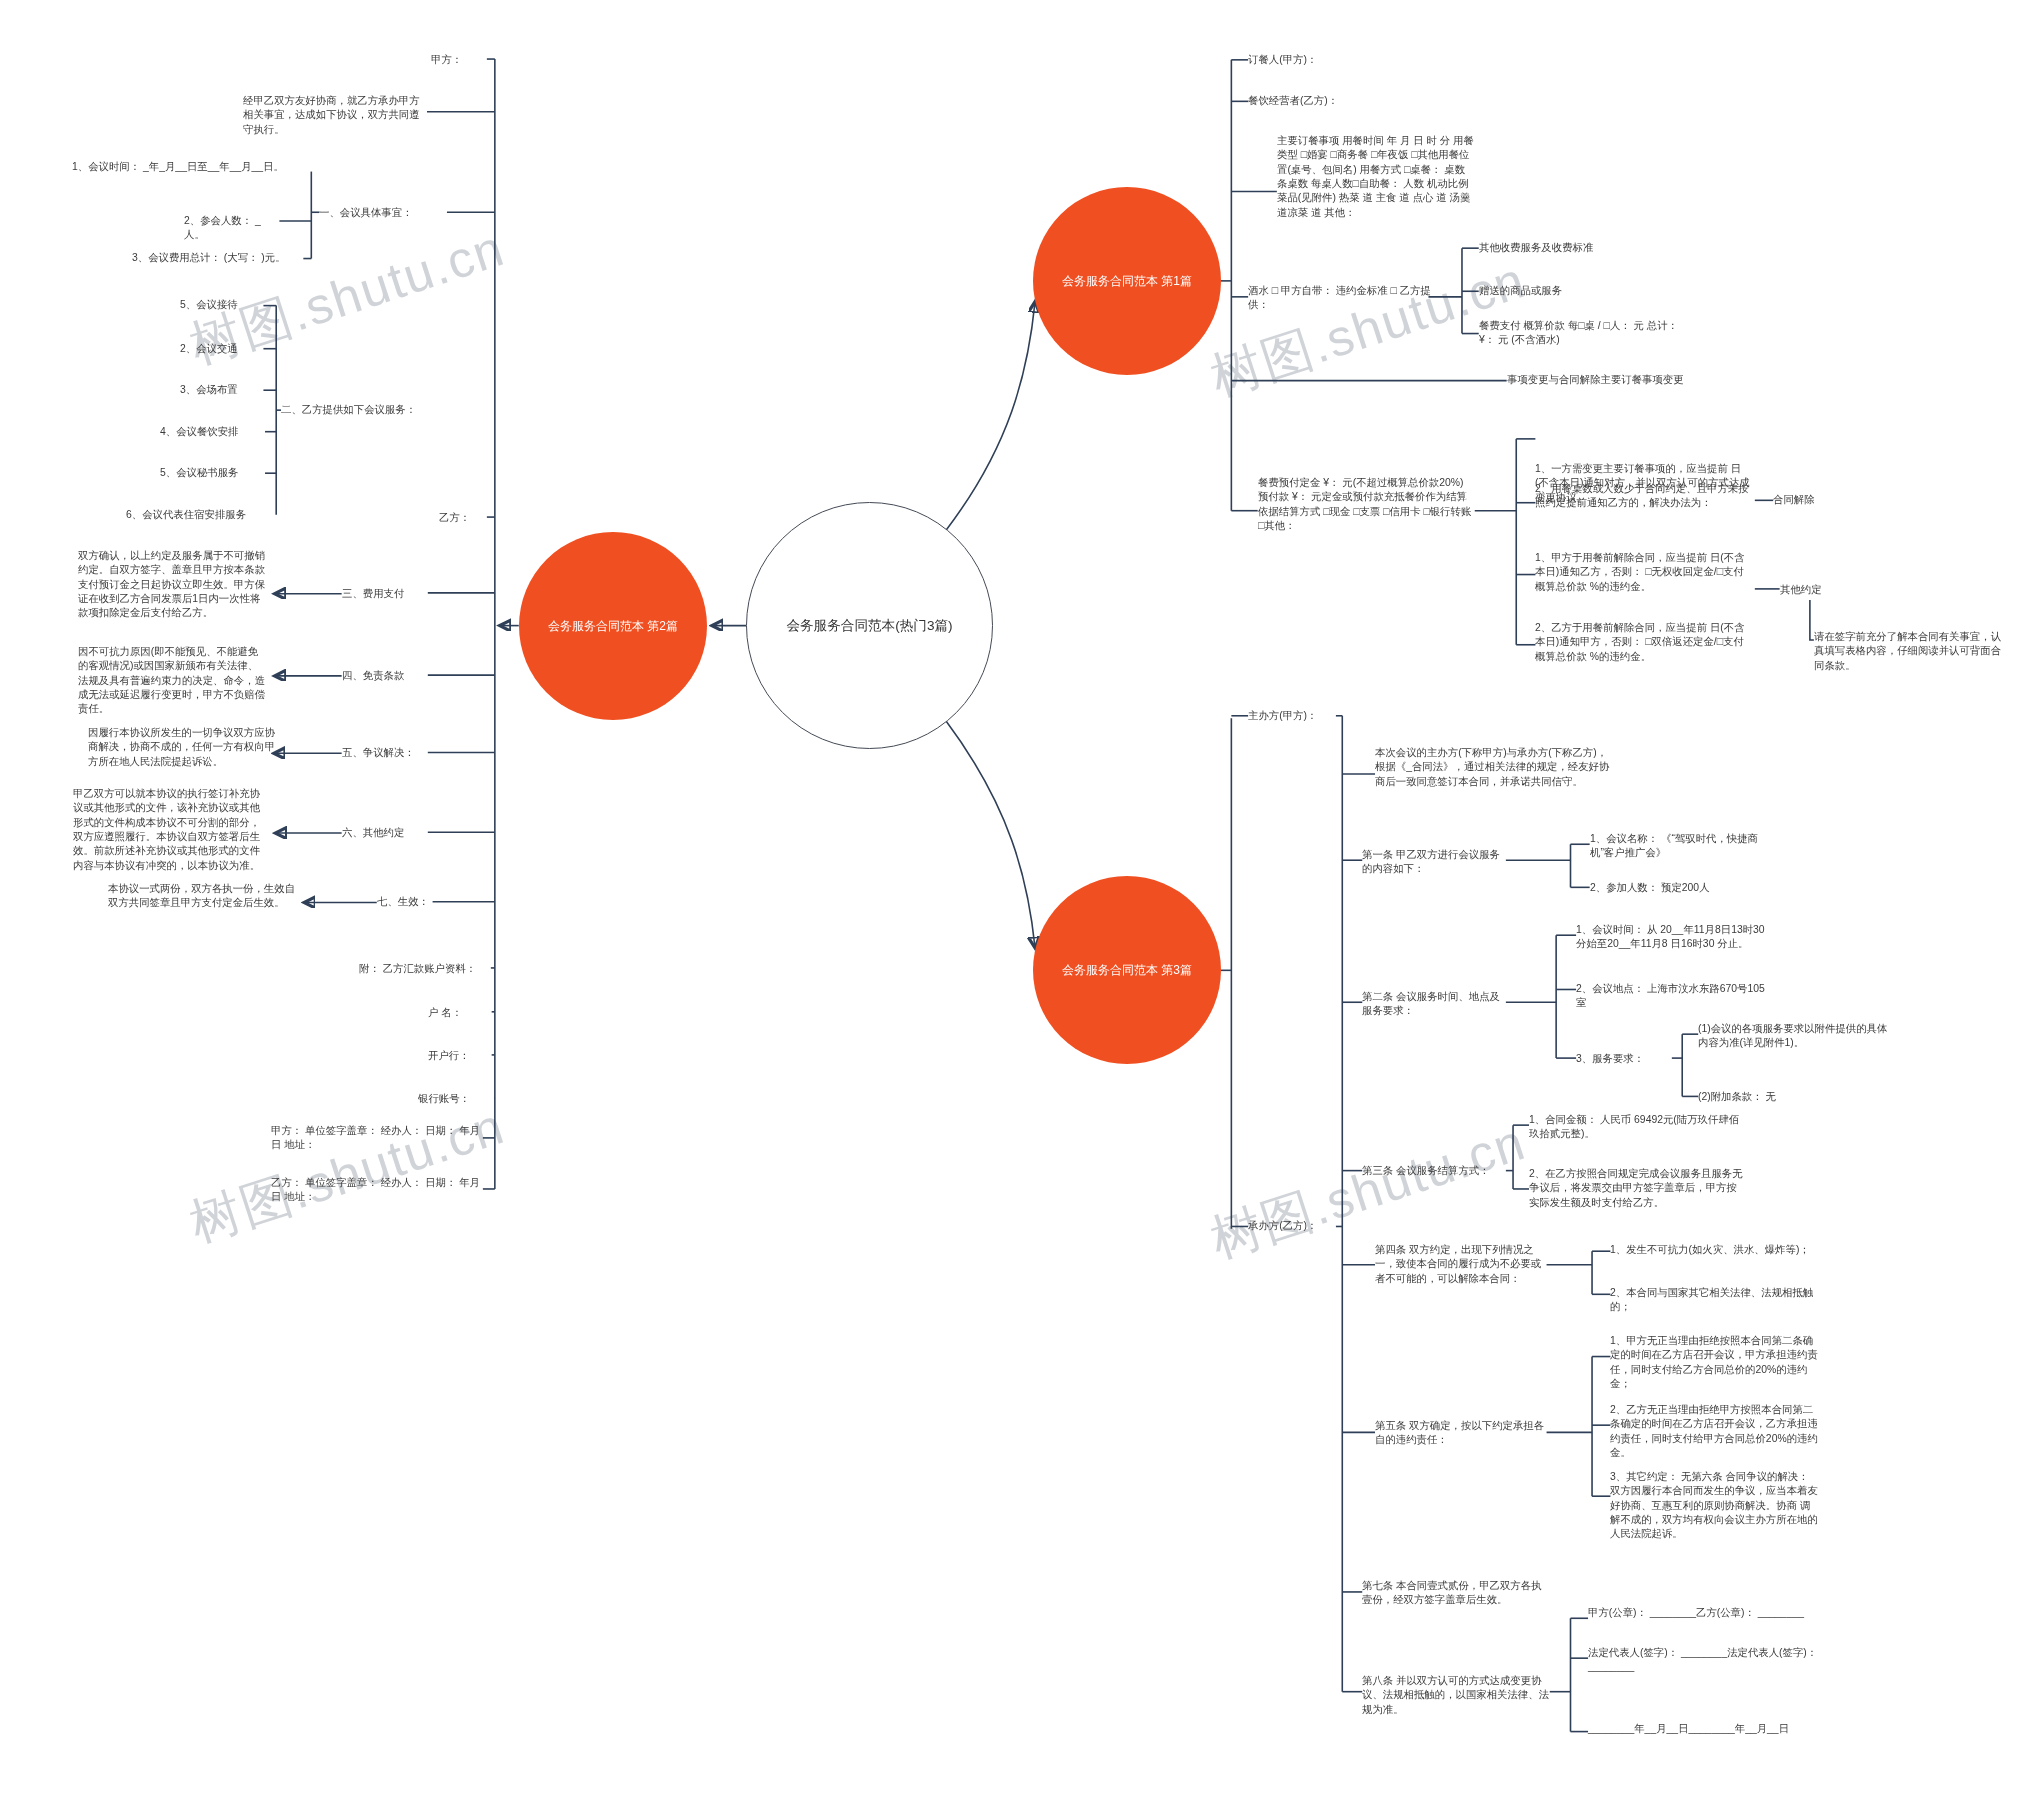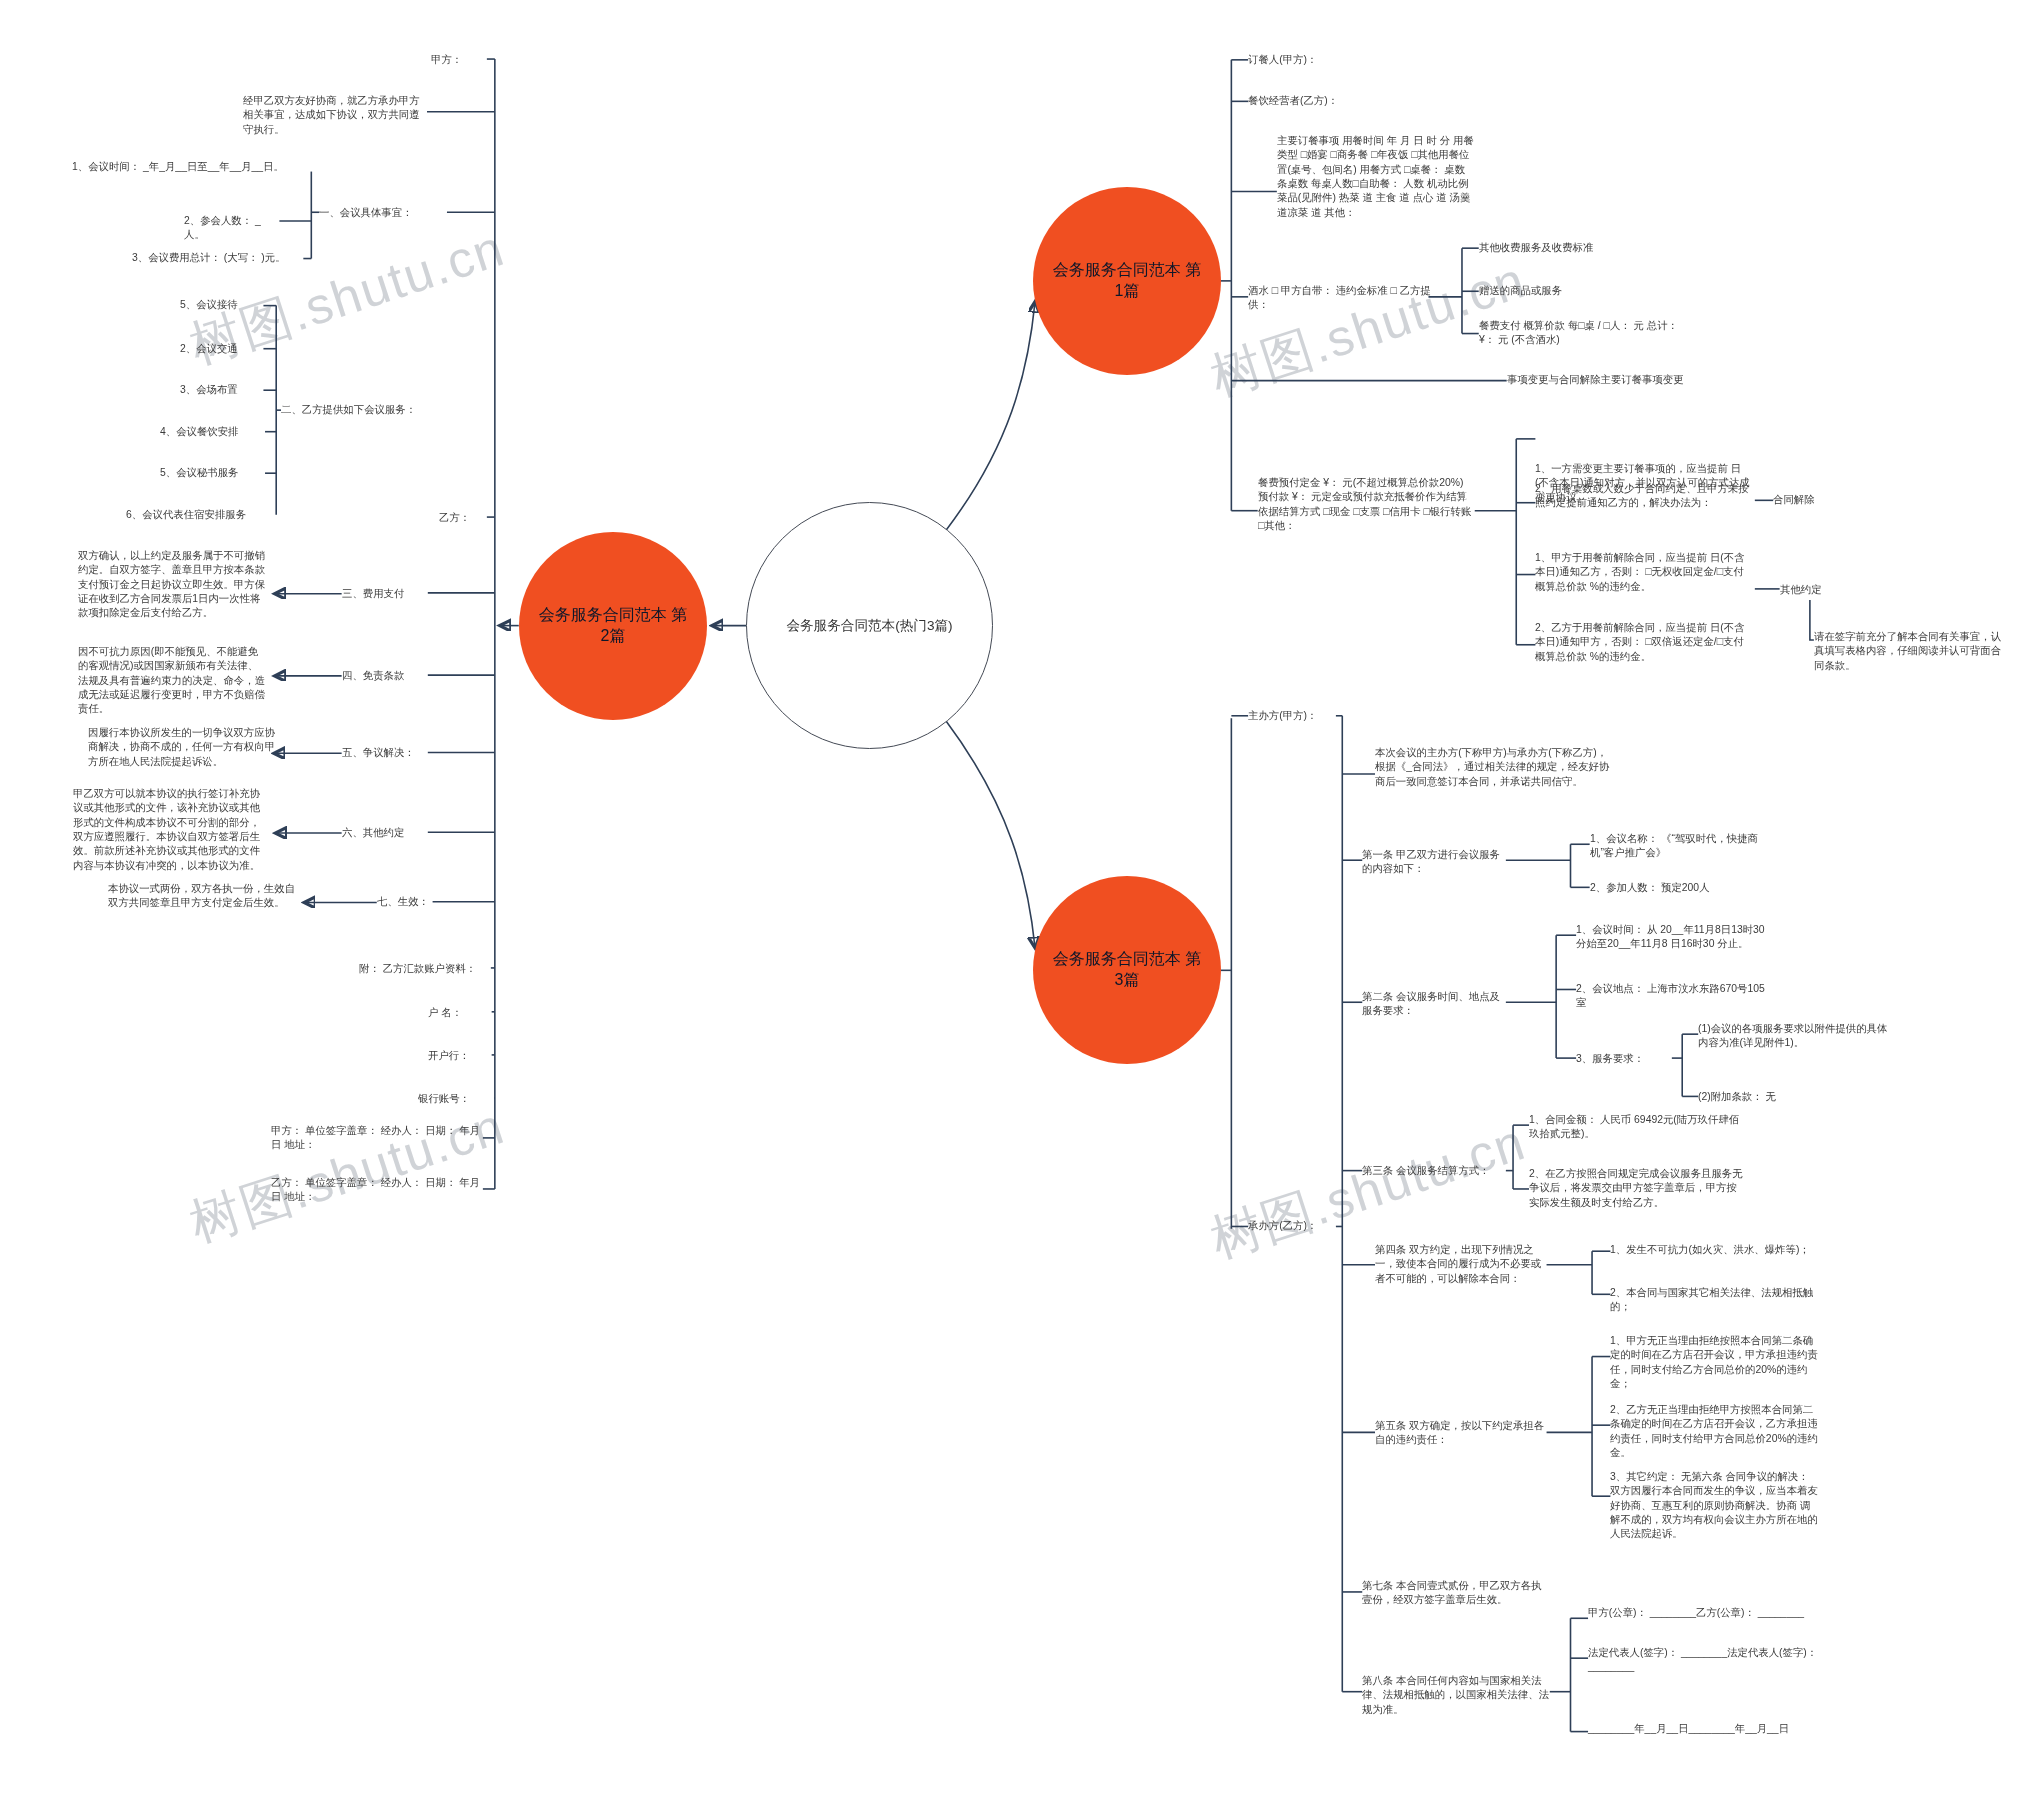"会务服务合同范本 第1篇" .branch-circle { color: #0f172a -> #ffffff; font-size: 16px -> 12px }
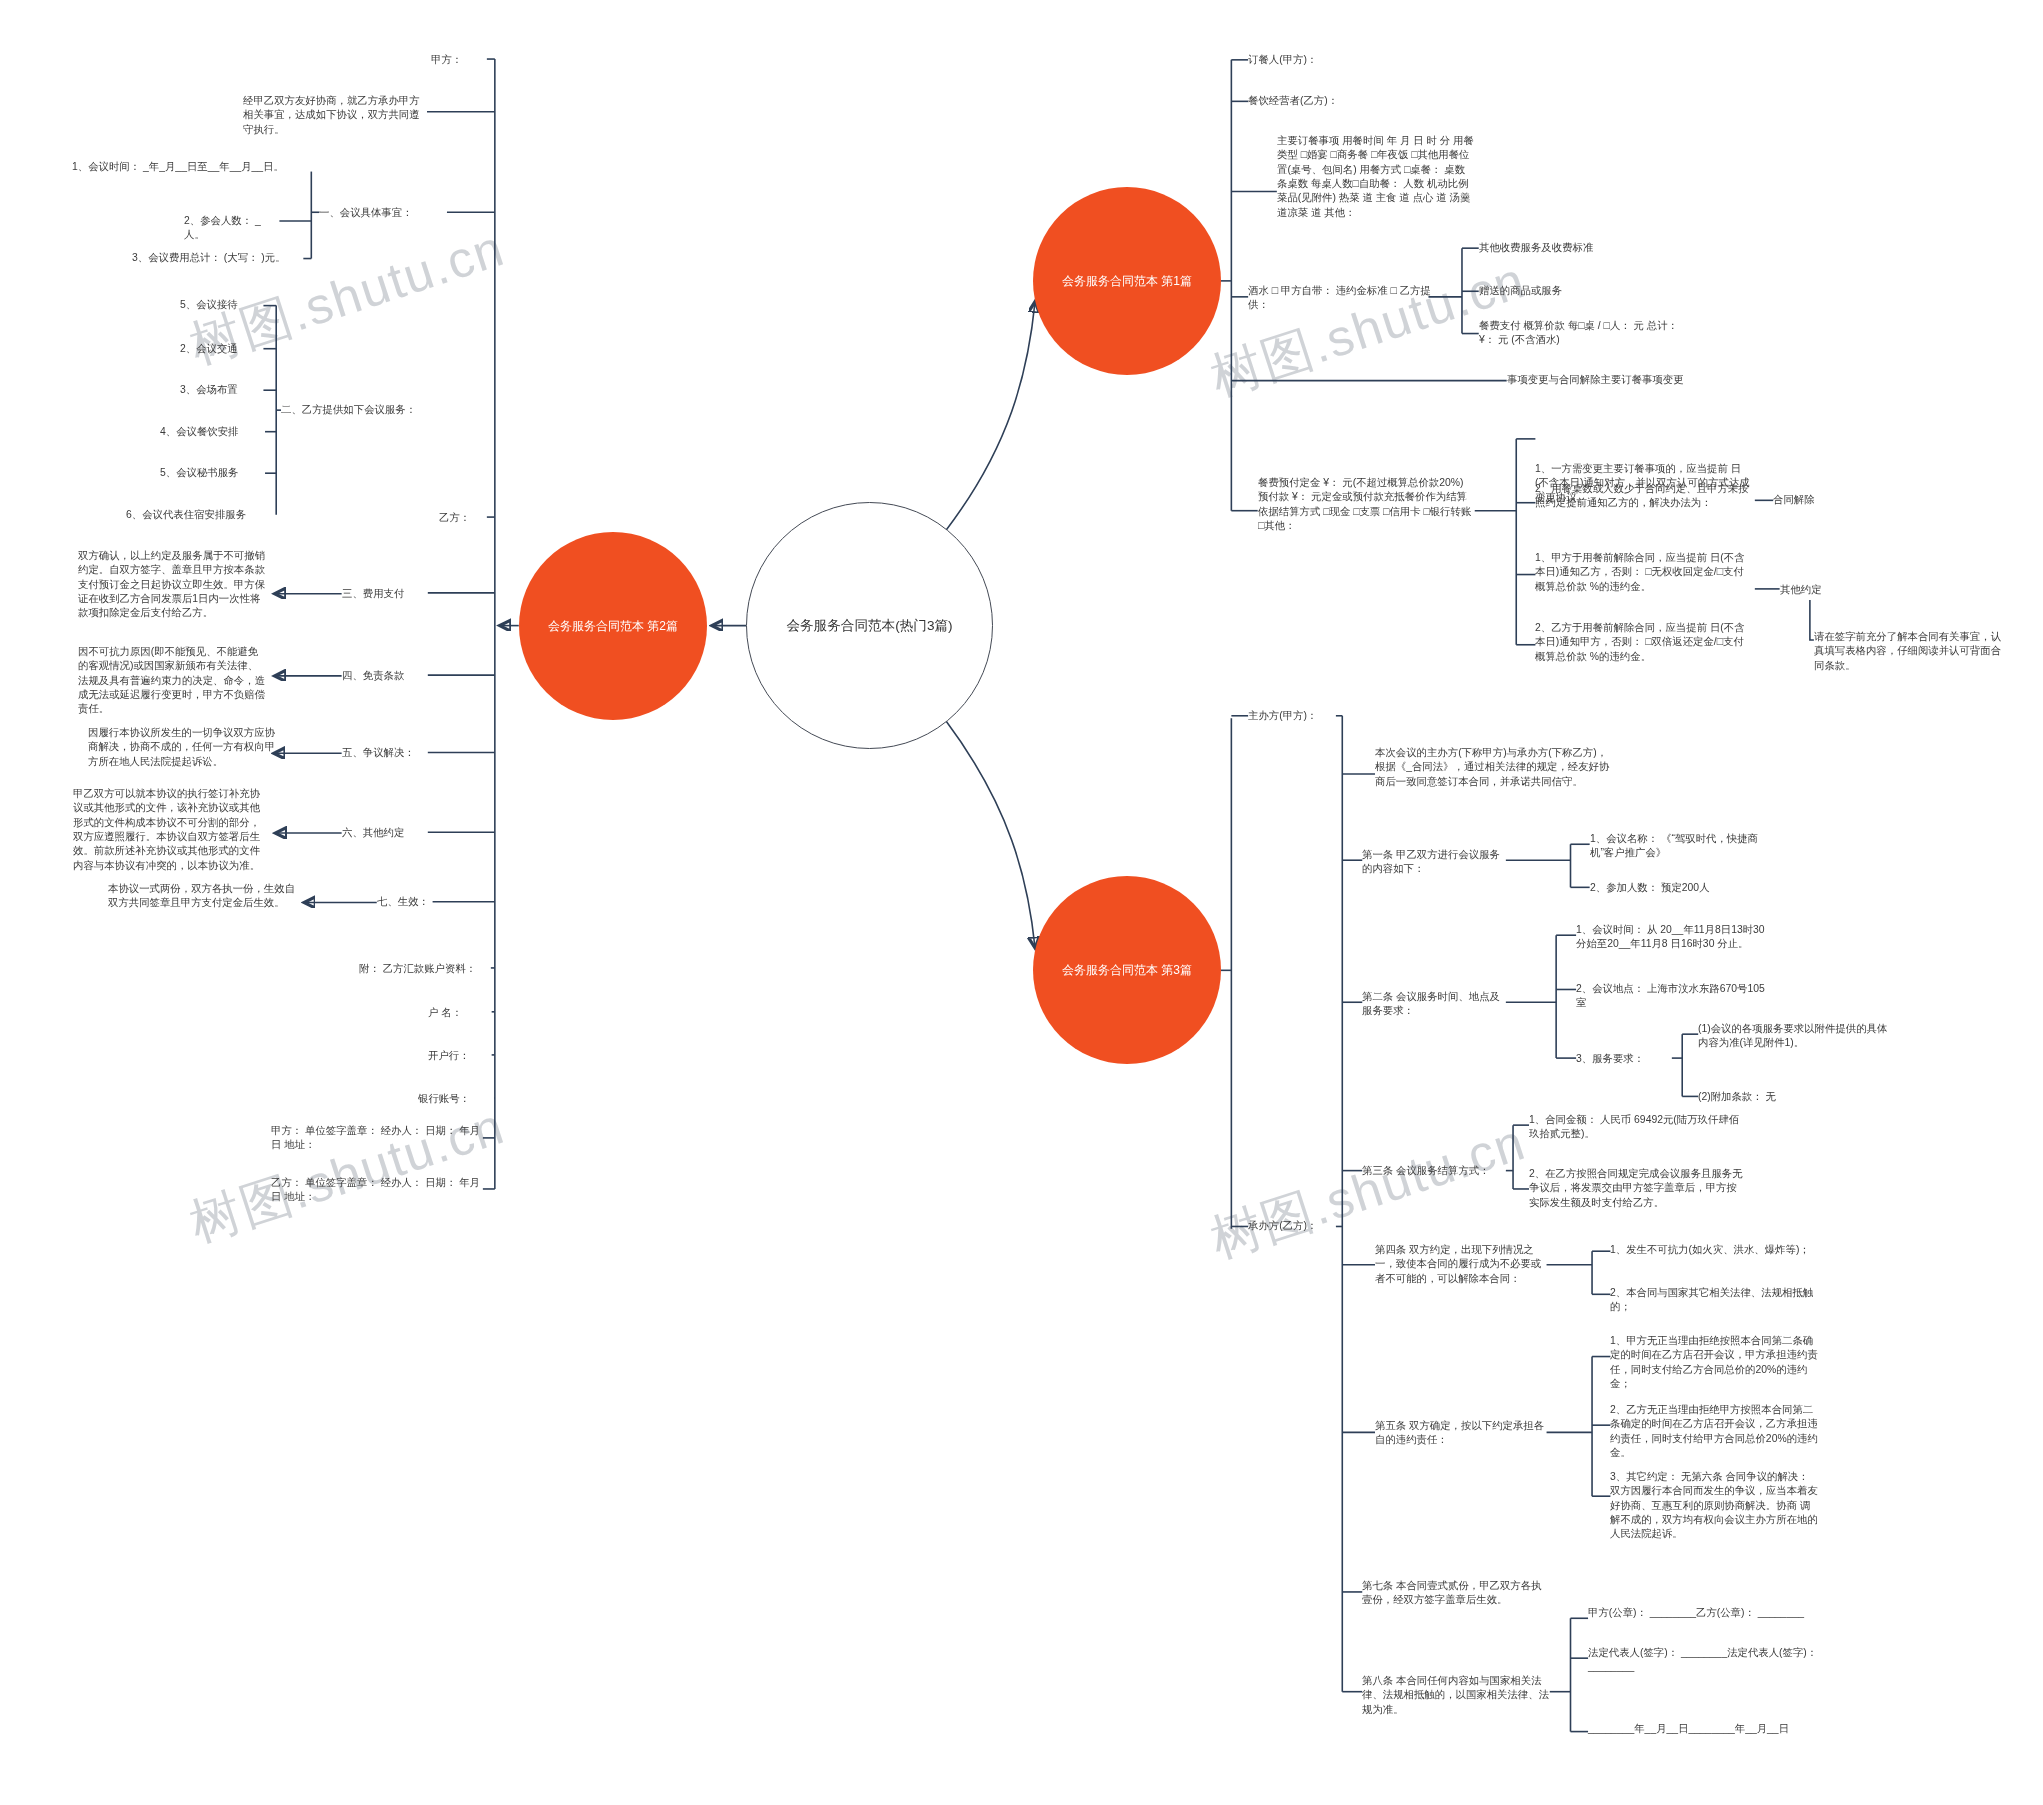"第八条 本合同任何内容如与国家相关法律、法规相抵触的，以国家相关法律、法规为准。" div.n { text: 本合同任何内容如与国家相关法律 -> 并以双方认可的方式达成变更协议 }
